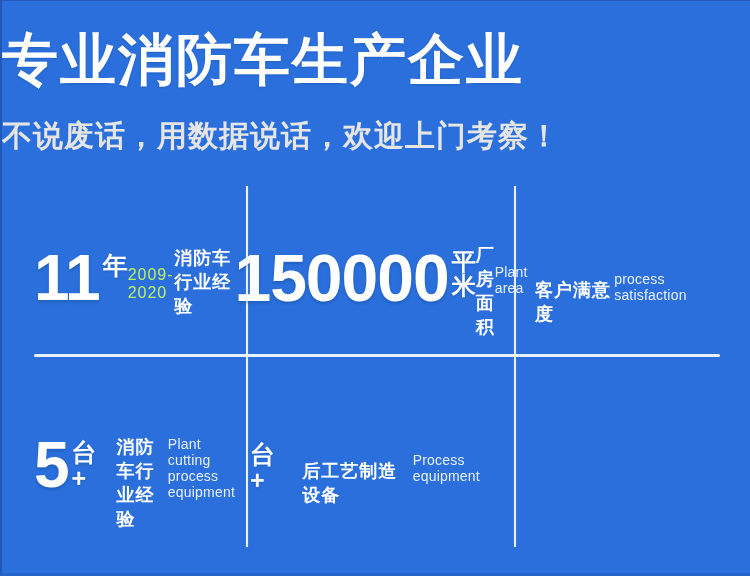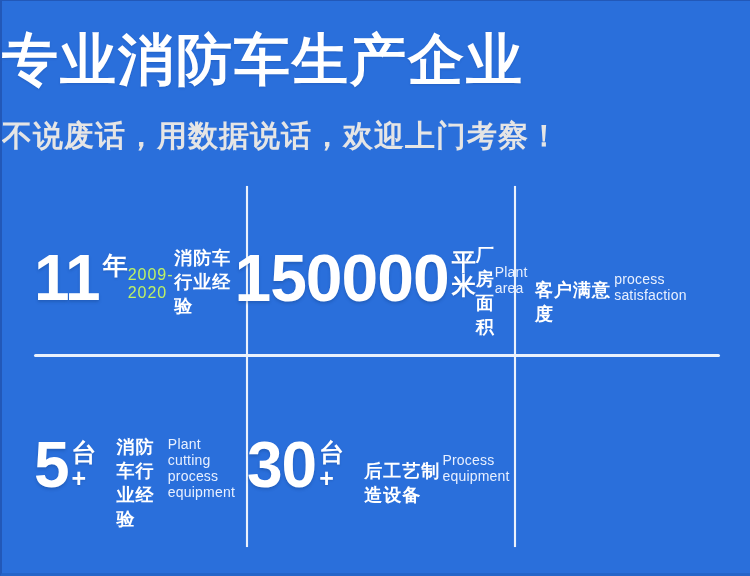"30" span.bignum { html: <span>30</span> -> none }
